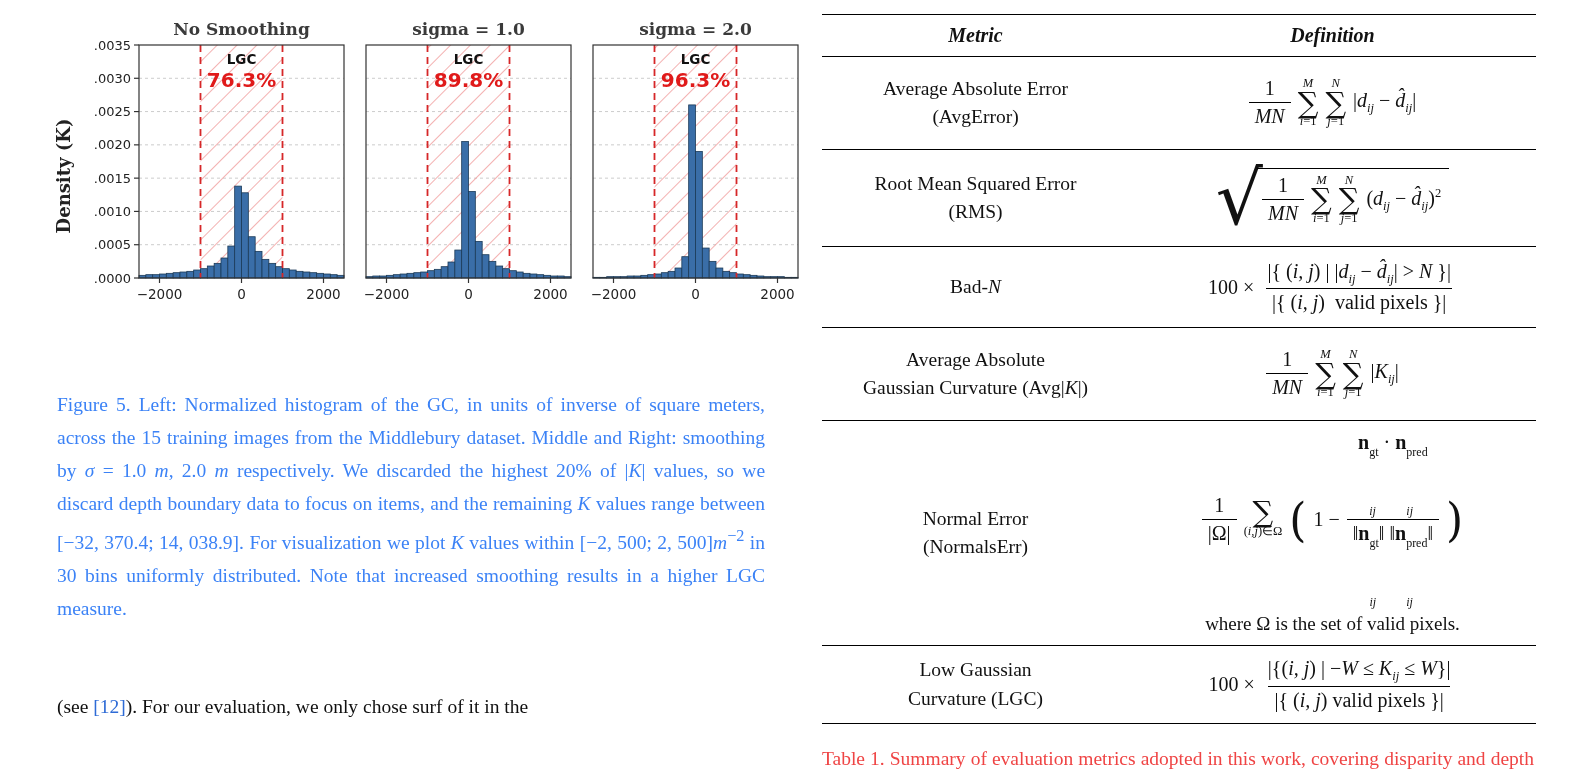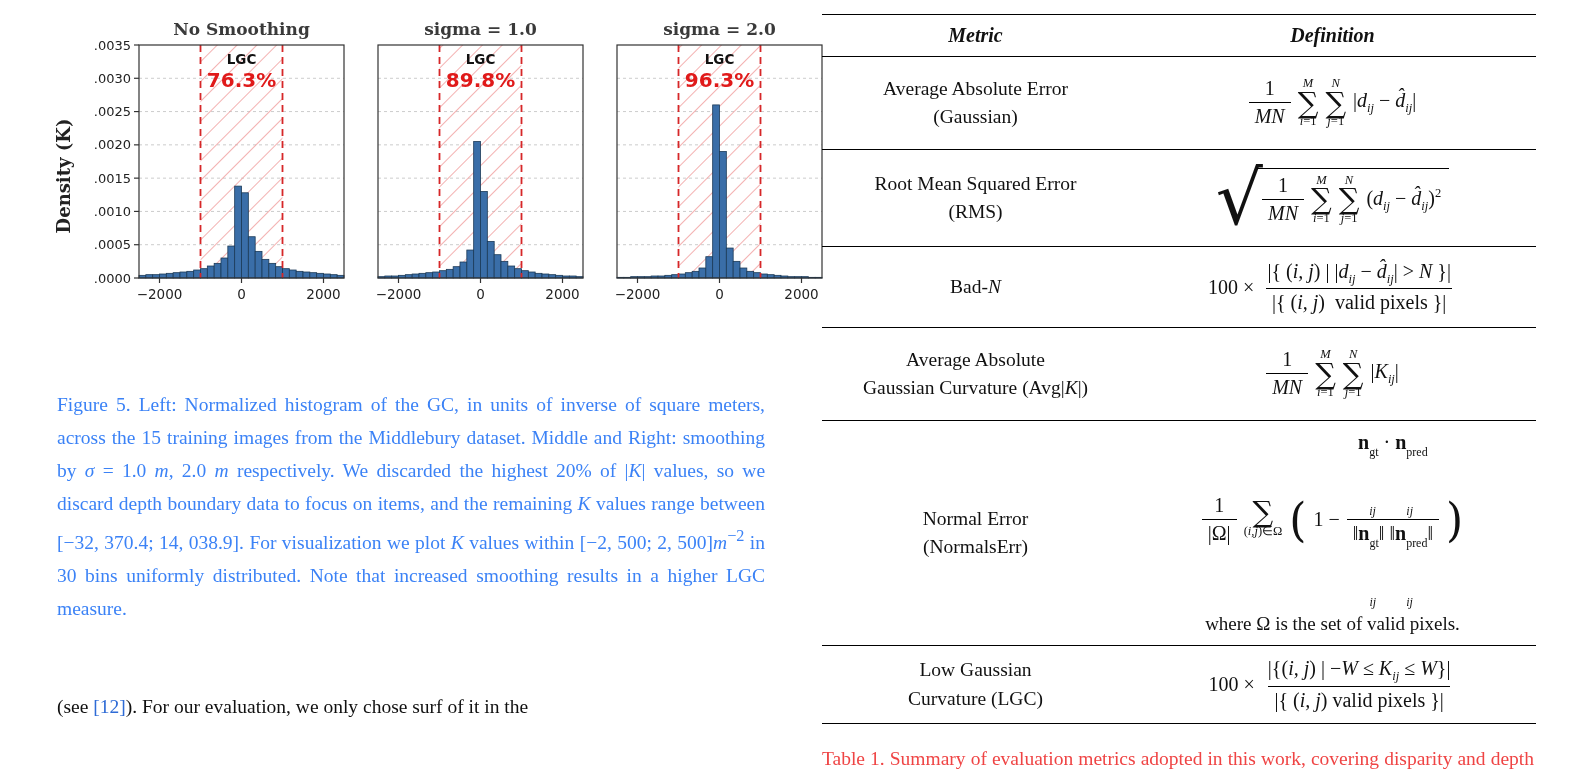"No Smoothing" #charts { gap: 16px -> 4px }
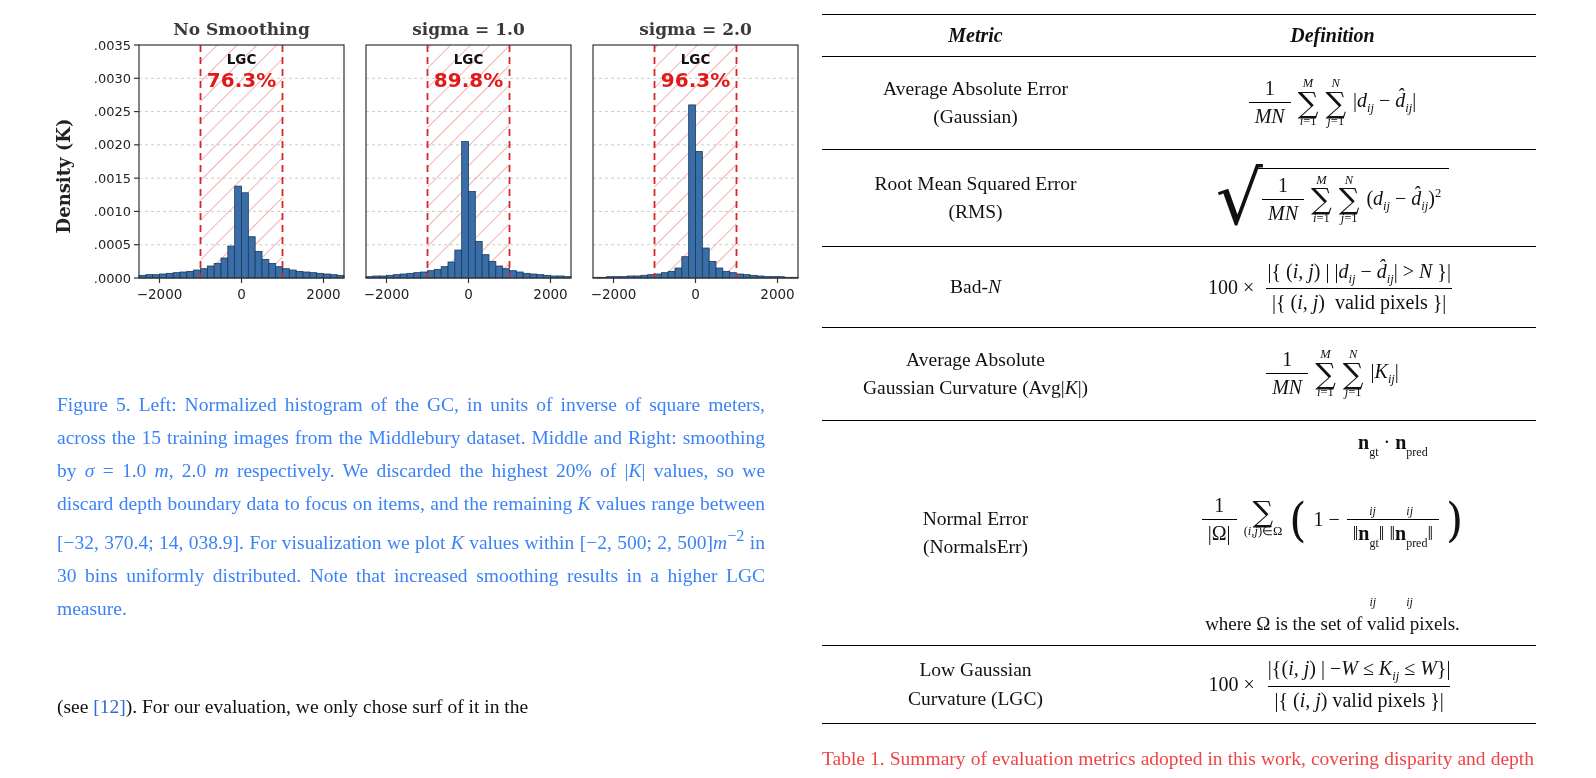"(Gaussian)" div { text: Gaussian -> AvgError }
